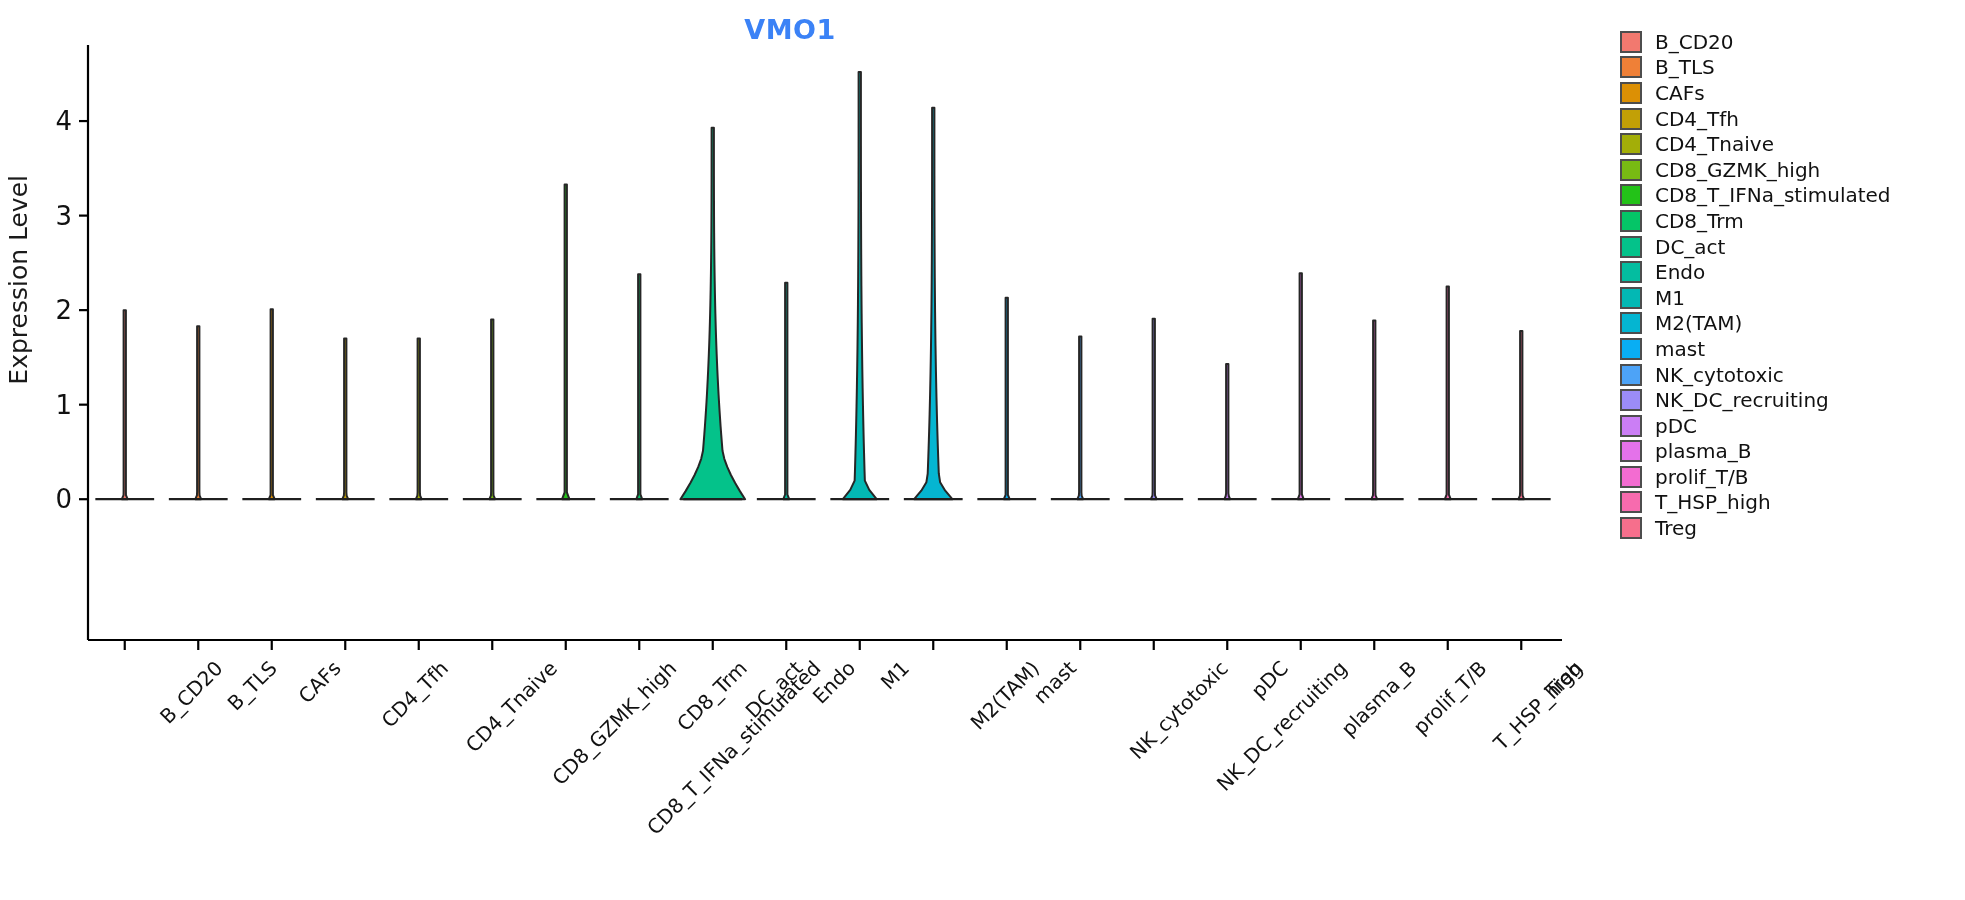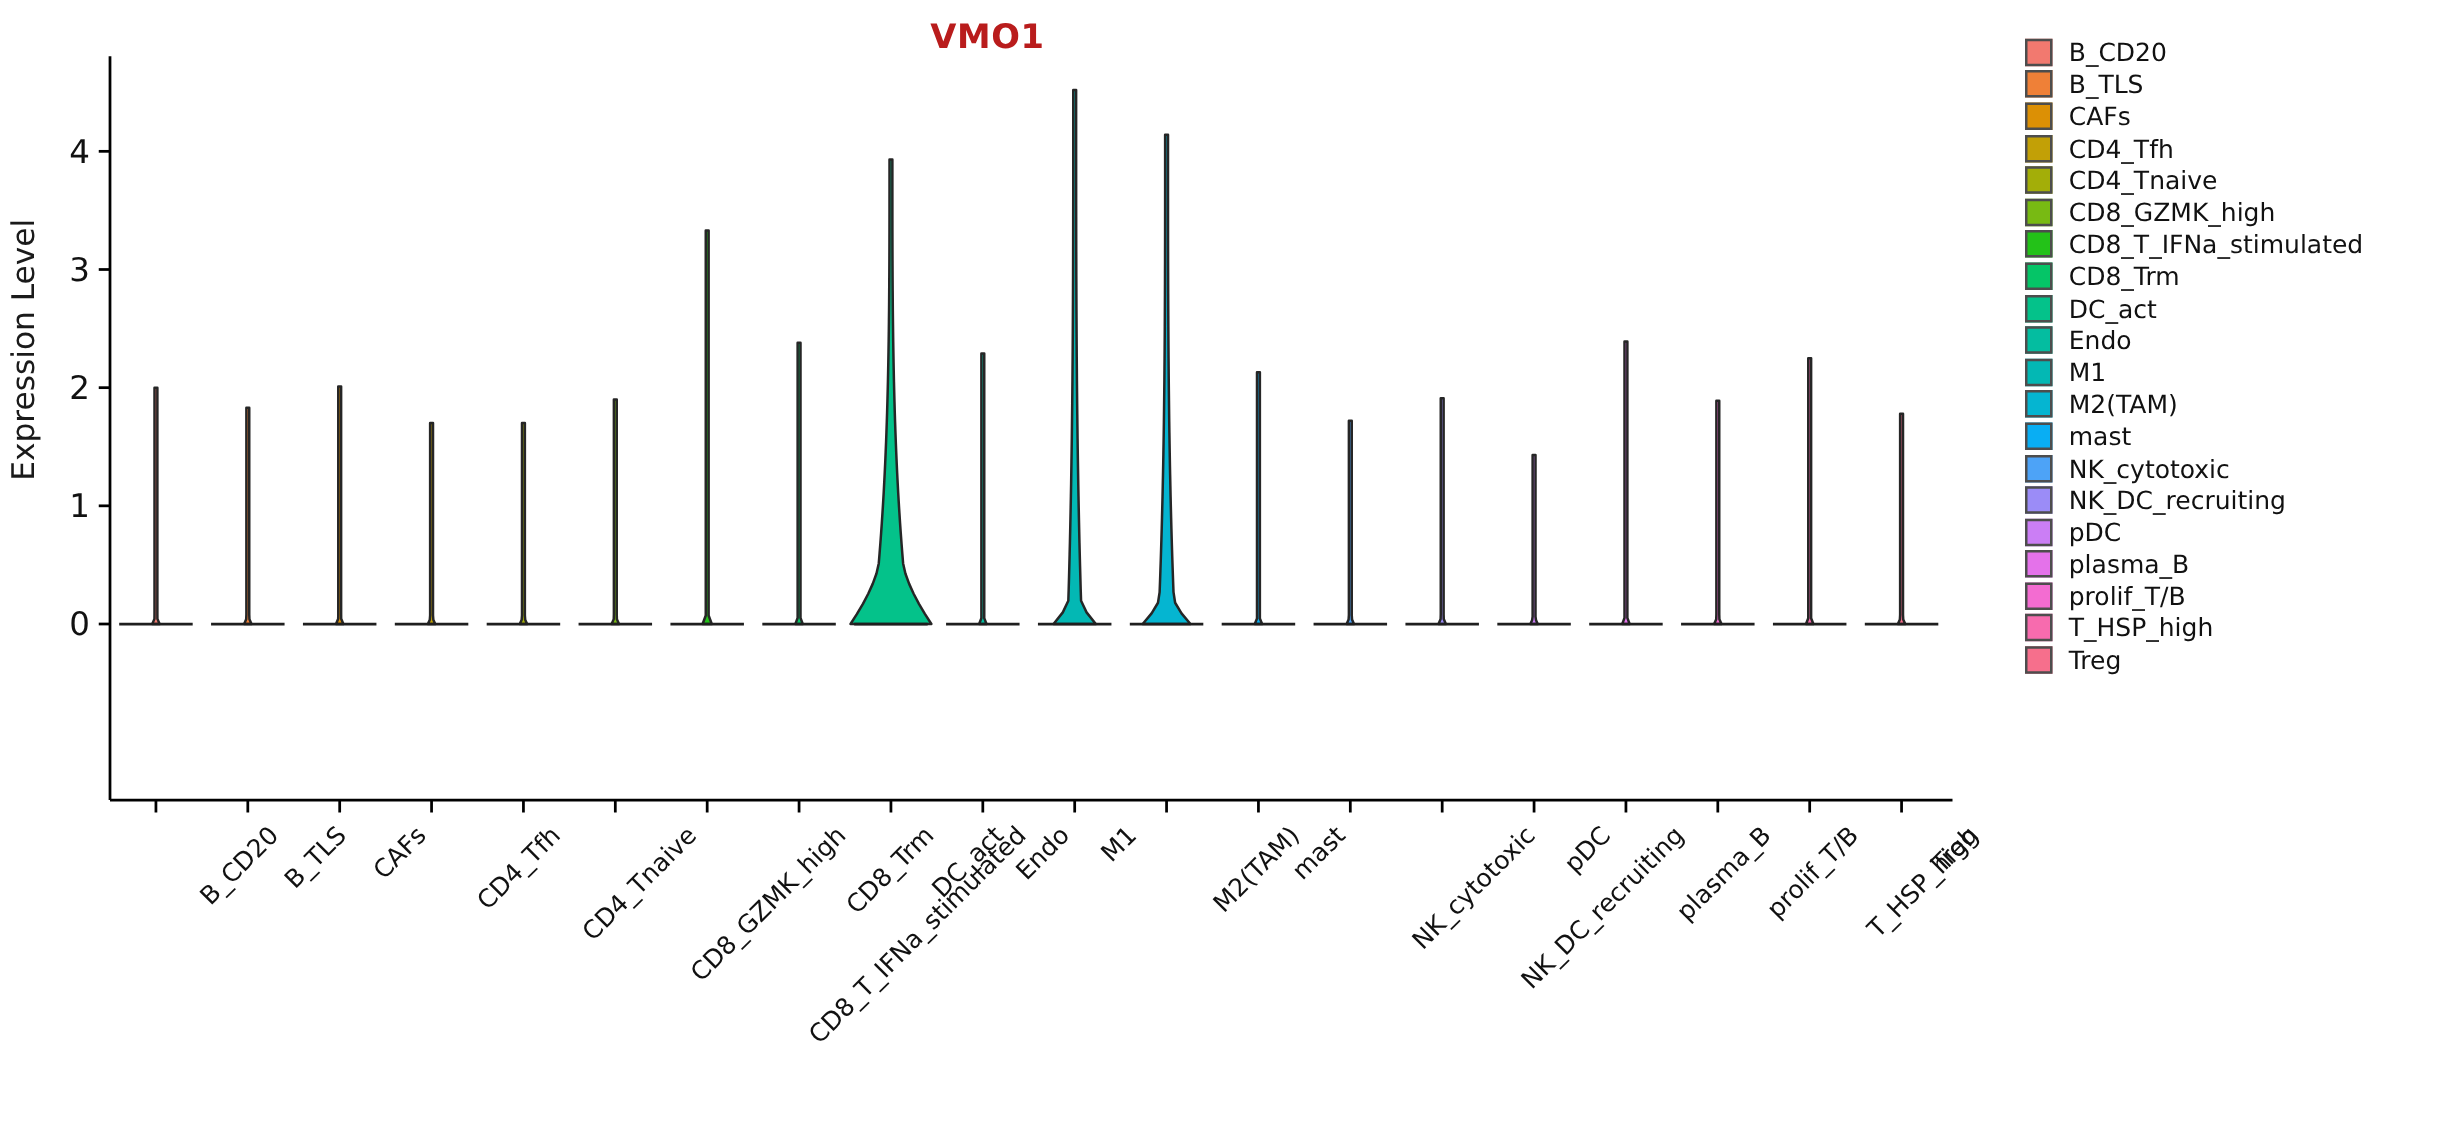"VMO1" #plot-title { color: #b91c1c -> #3b82f6 }
